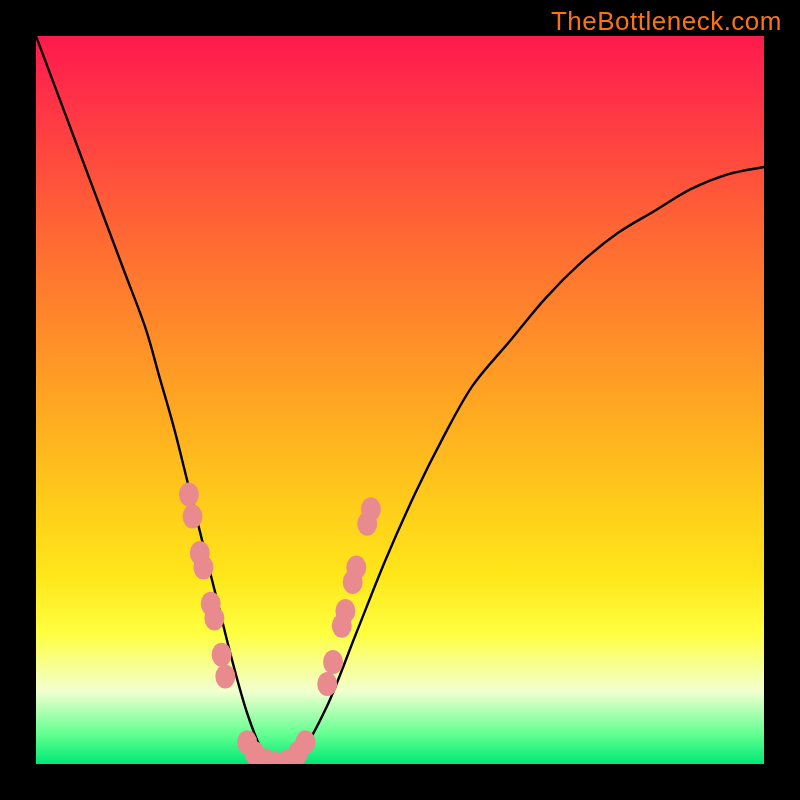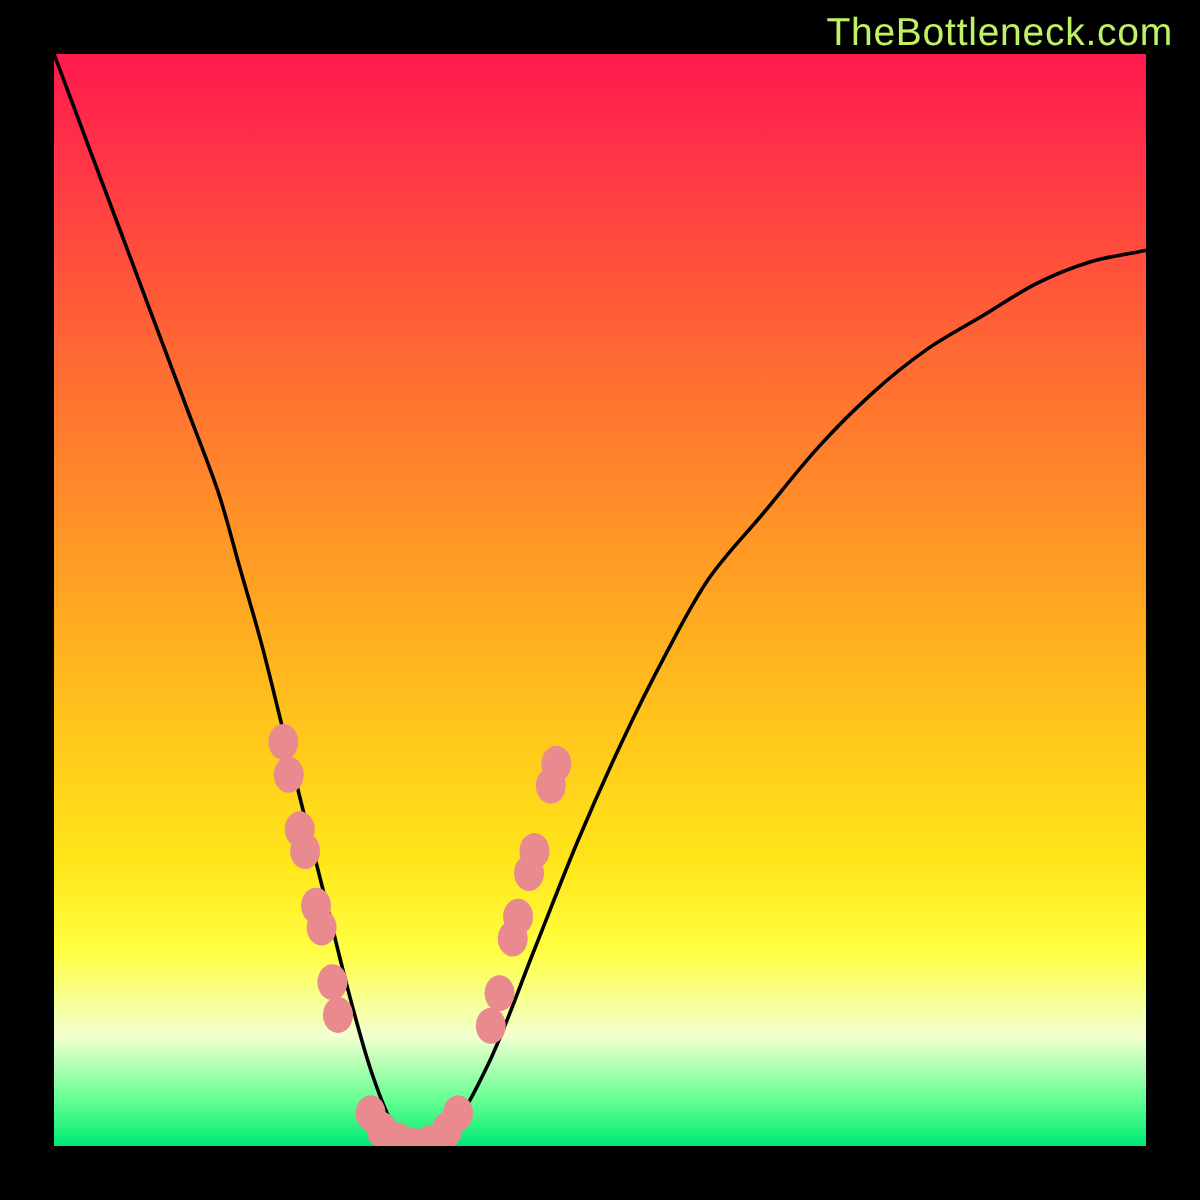"TheBottleneck.com" .attribution { color: #bef264 -> #f97316 }
